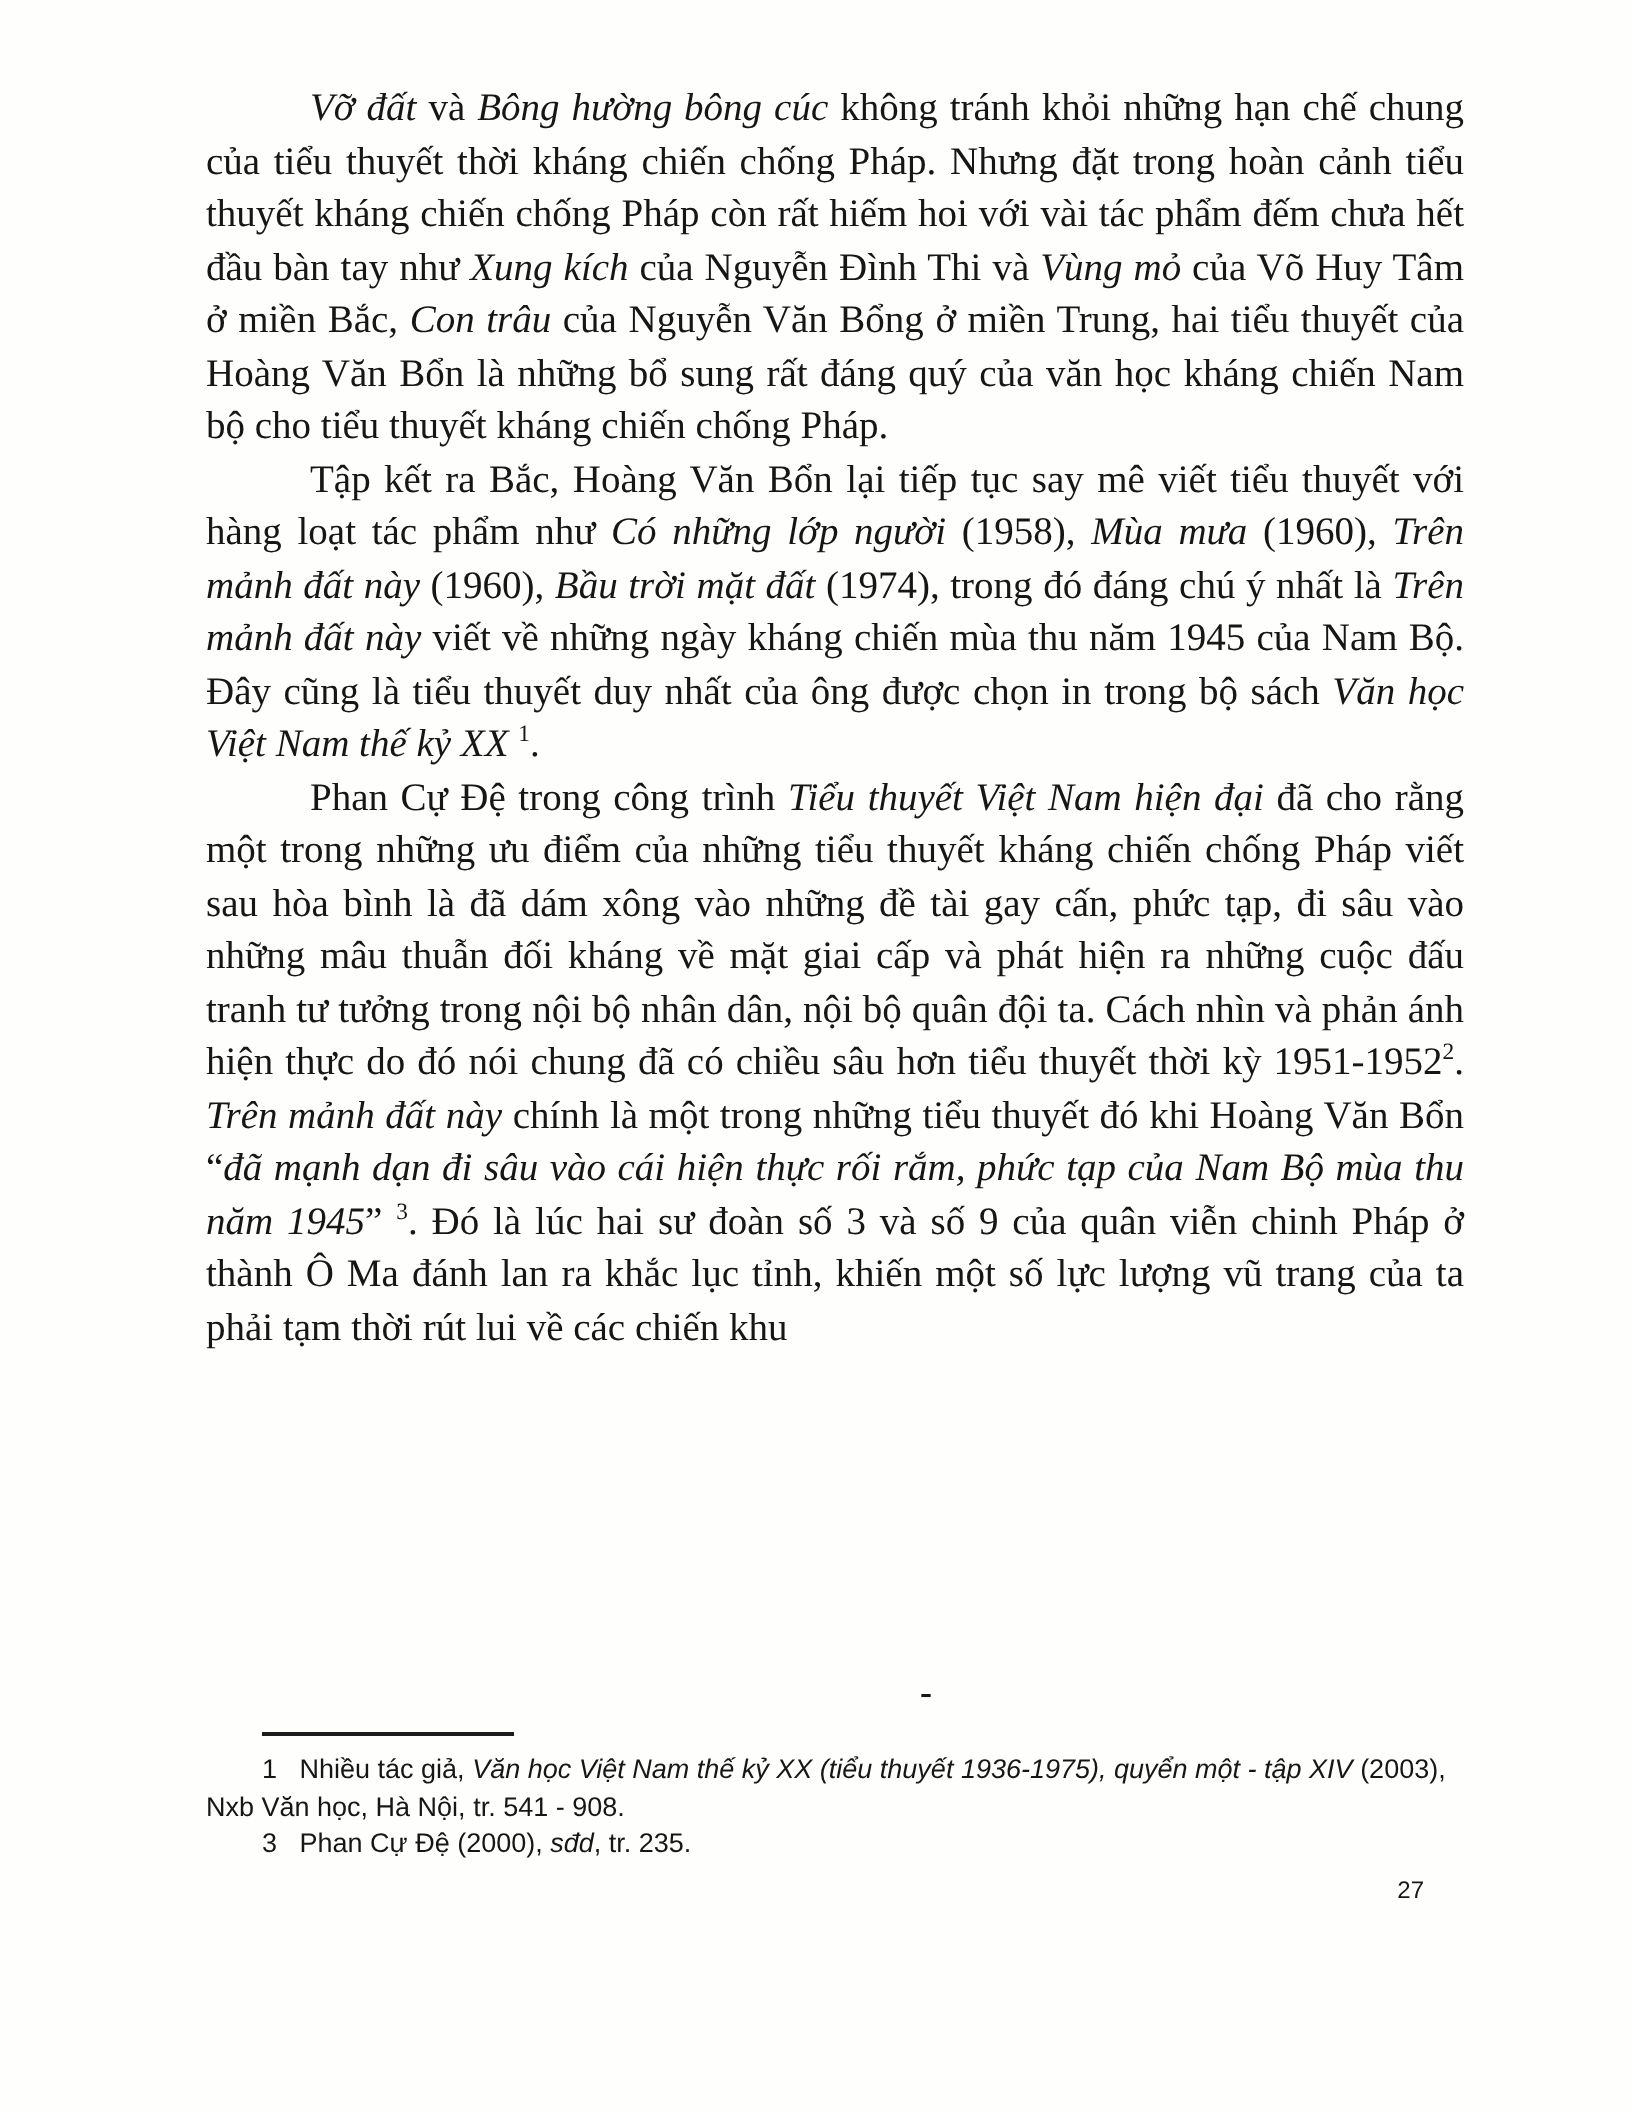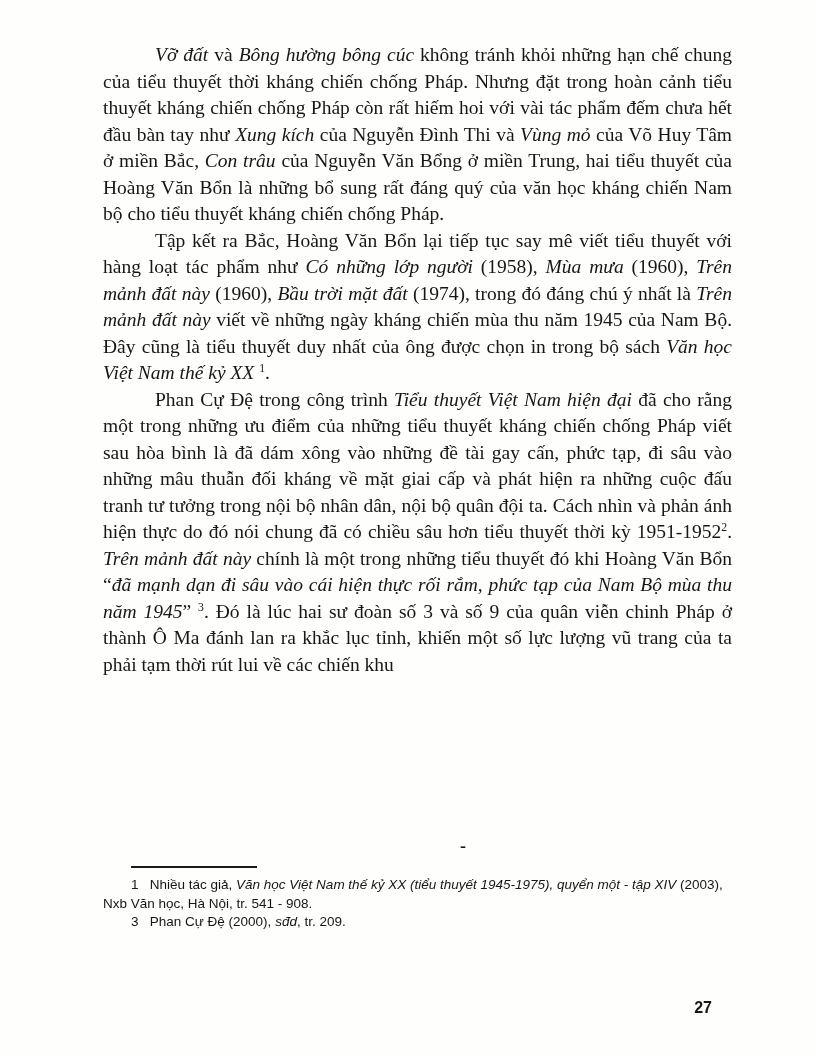"Văn học Việt Nam thế kỷ XX (tiểu" span.it { text: 1945-1975 -> 1936-1975 }
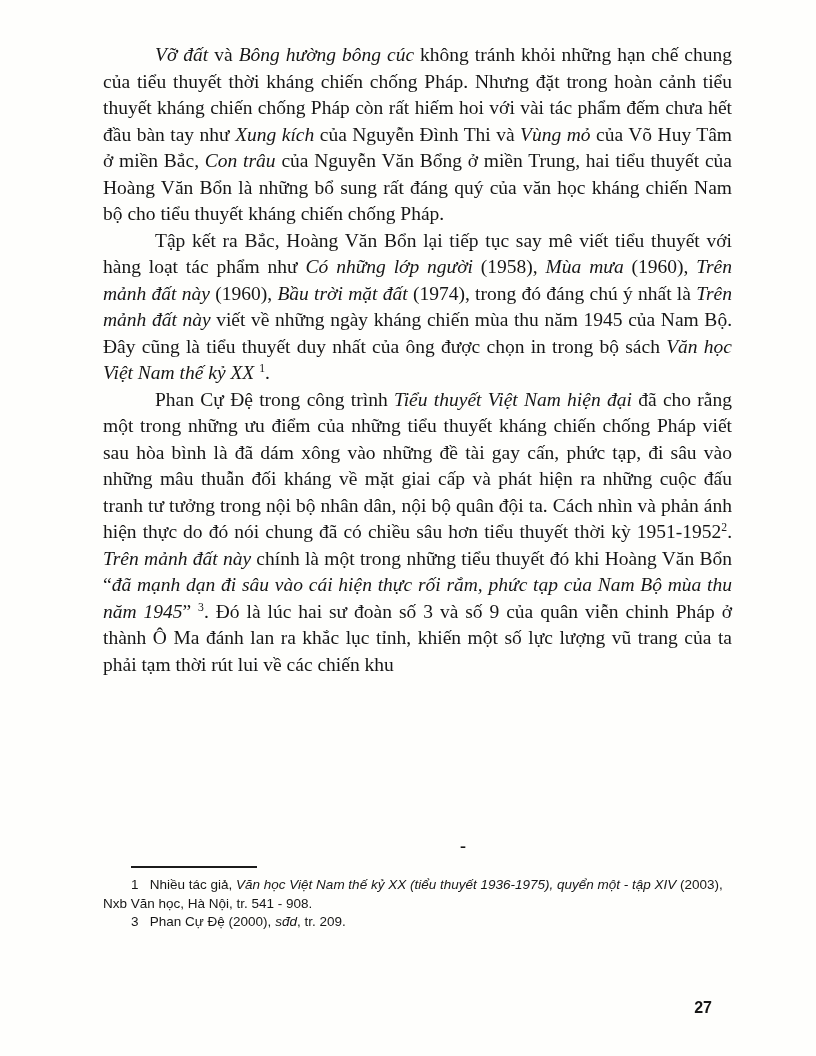", tr. 209." span { text: 209 -> 235 }
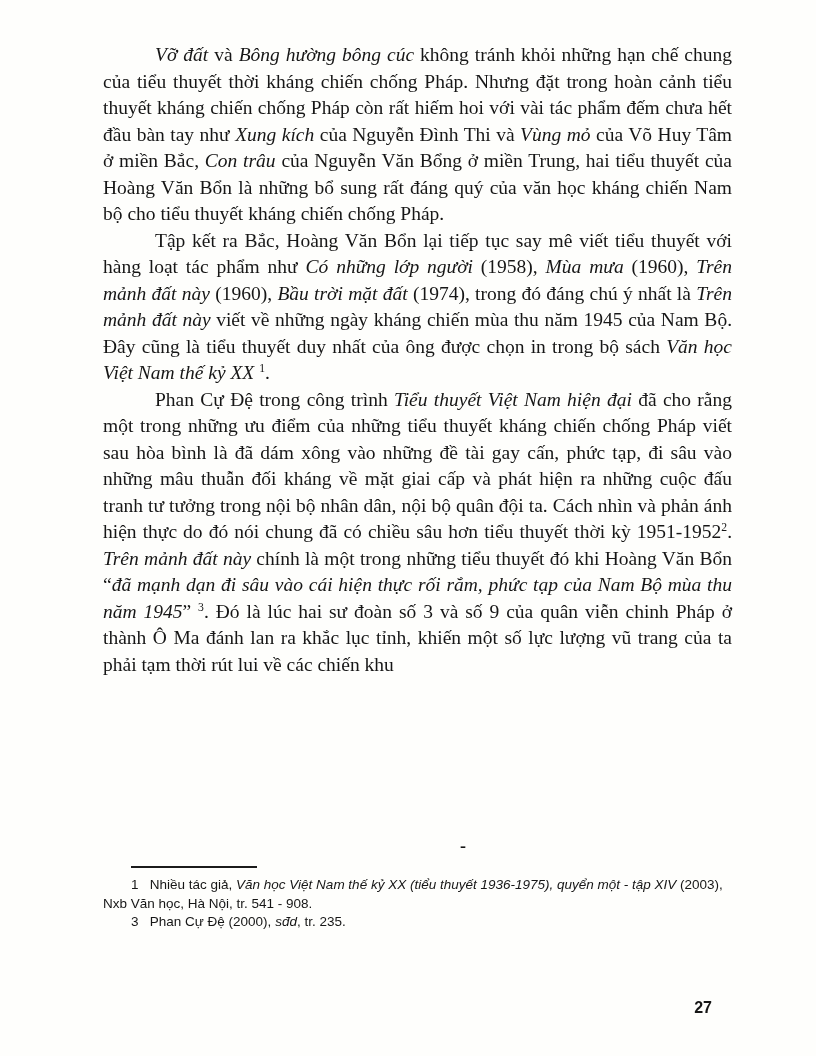"27" .page-number { font-size: 16px -> 12px; font-weight: bold -> normal; top: 999px -> 938px }
